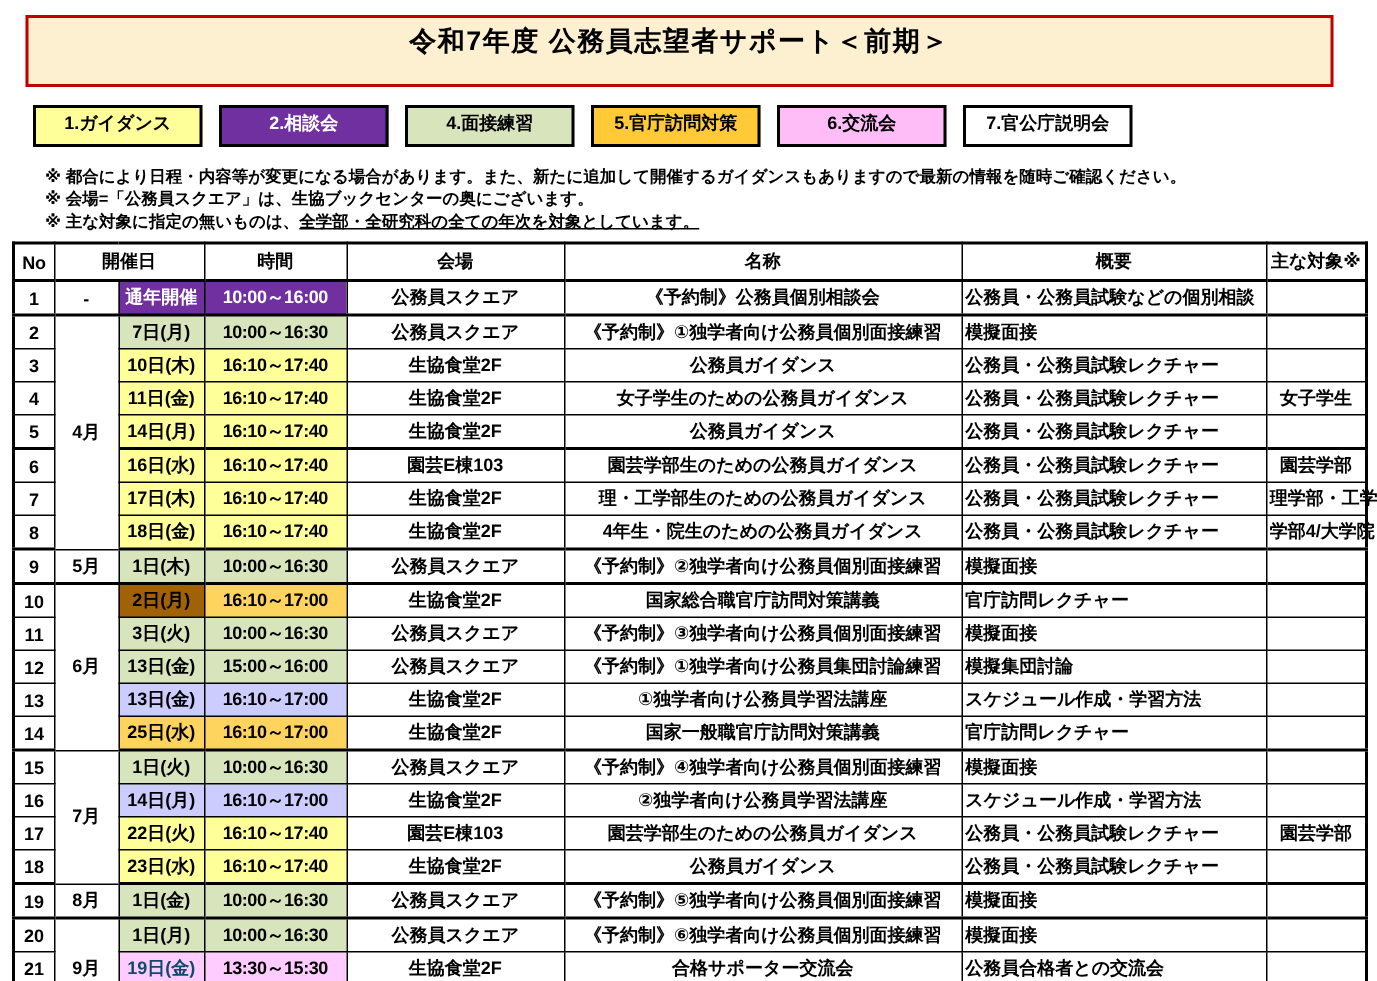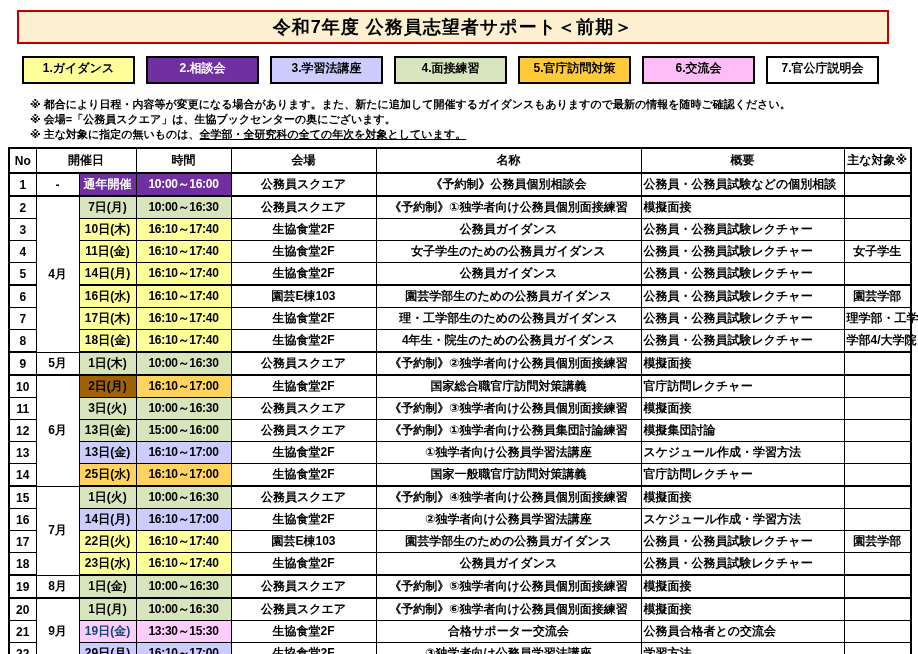"令和7年度 公務員志望者サポート＜前期＞" .title-box { height: 34px -> 48px }
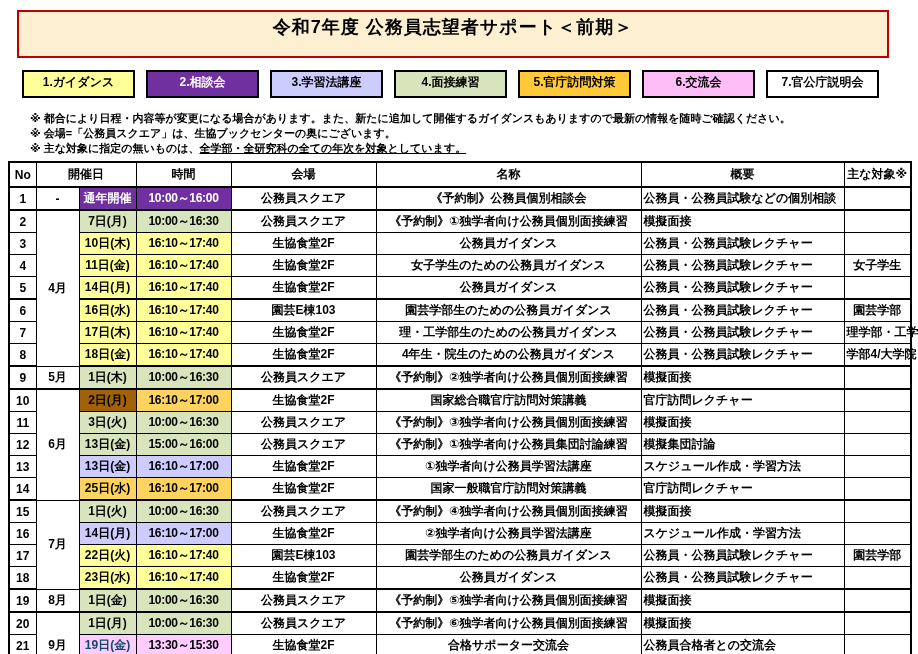"3.学習法講座" div.legend-btn { html: <div>3.学習法講座</div> -> none }
